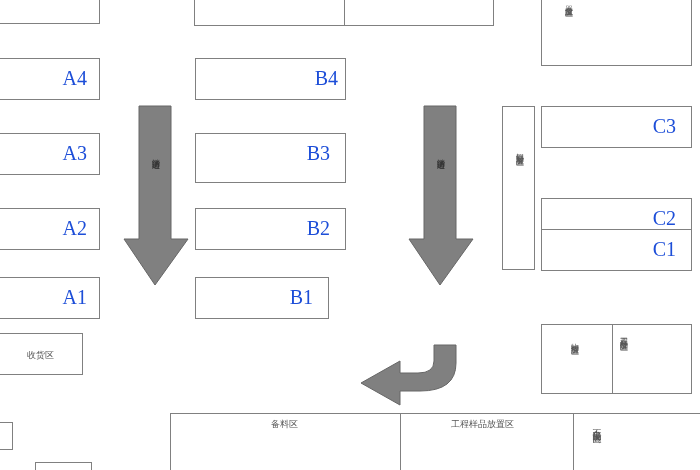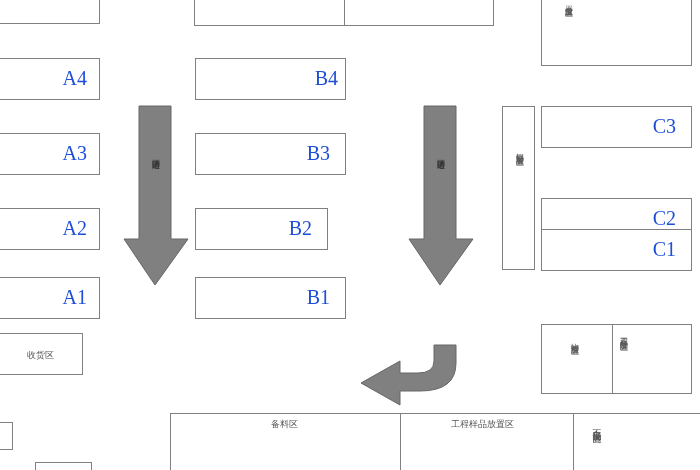"B3" div.box { height: 42px -> 50px }
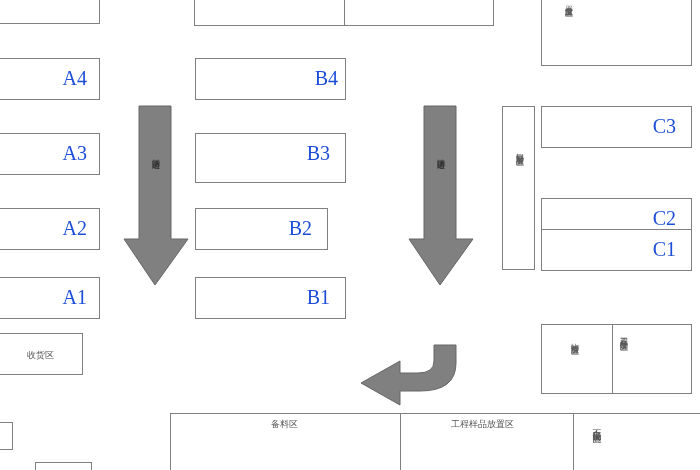"B2" div.box { width: 133px -> 151px }
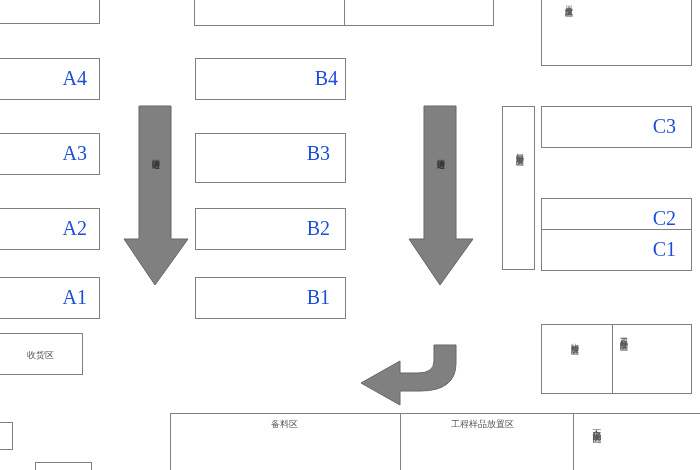"B1" div.box { width: 151px -> 134px }
